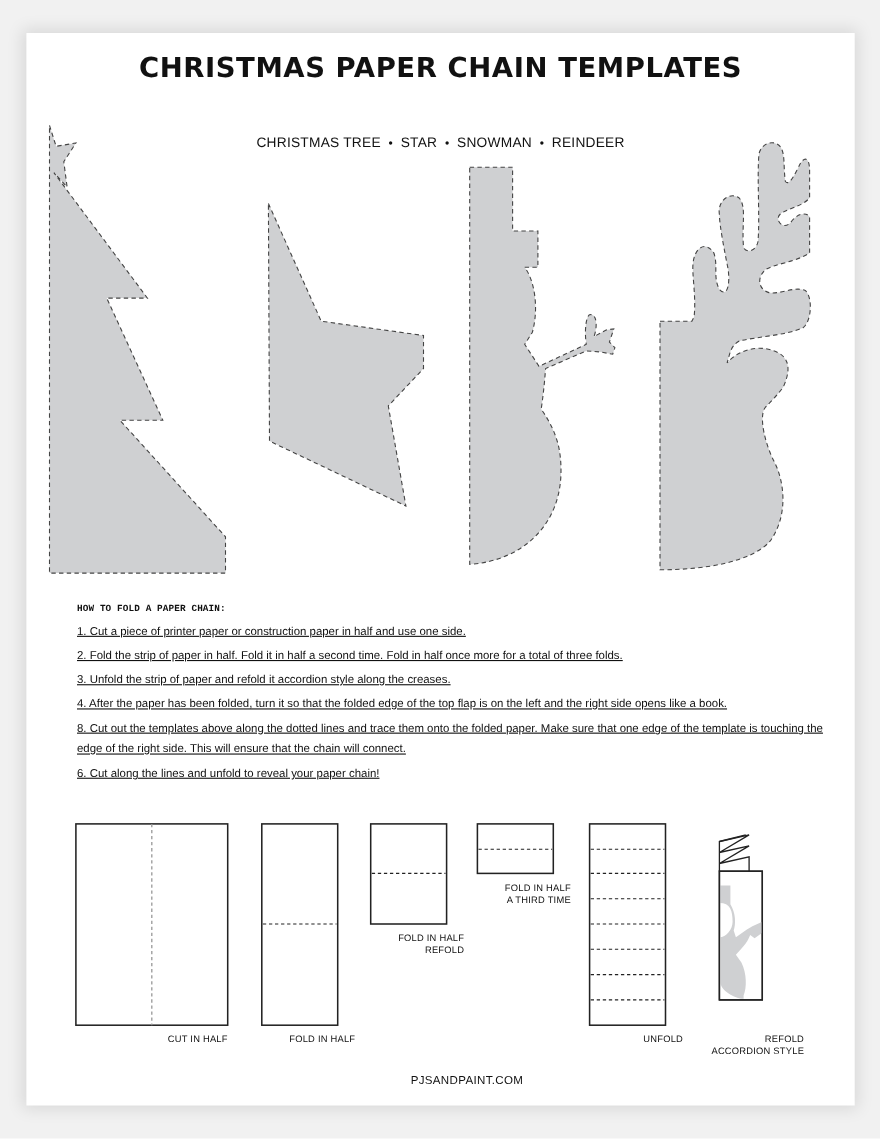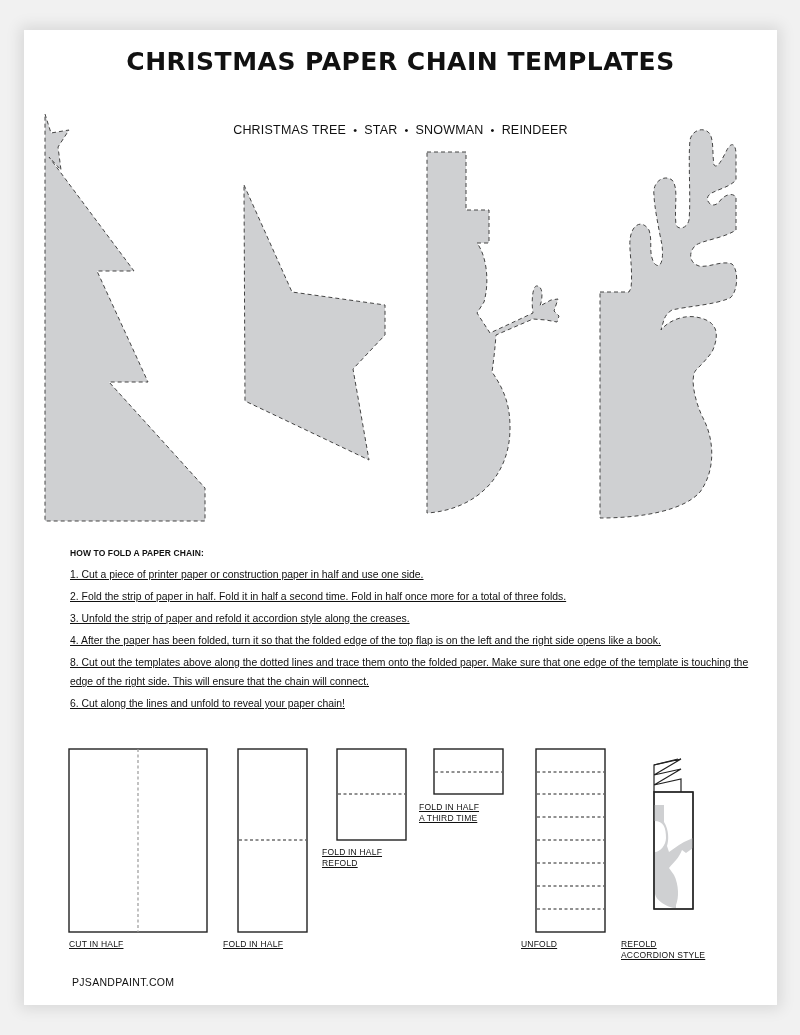"HOW TO FOLD A PAPER" .howto-title { font-family: none -> Liberation Mono, monospace }
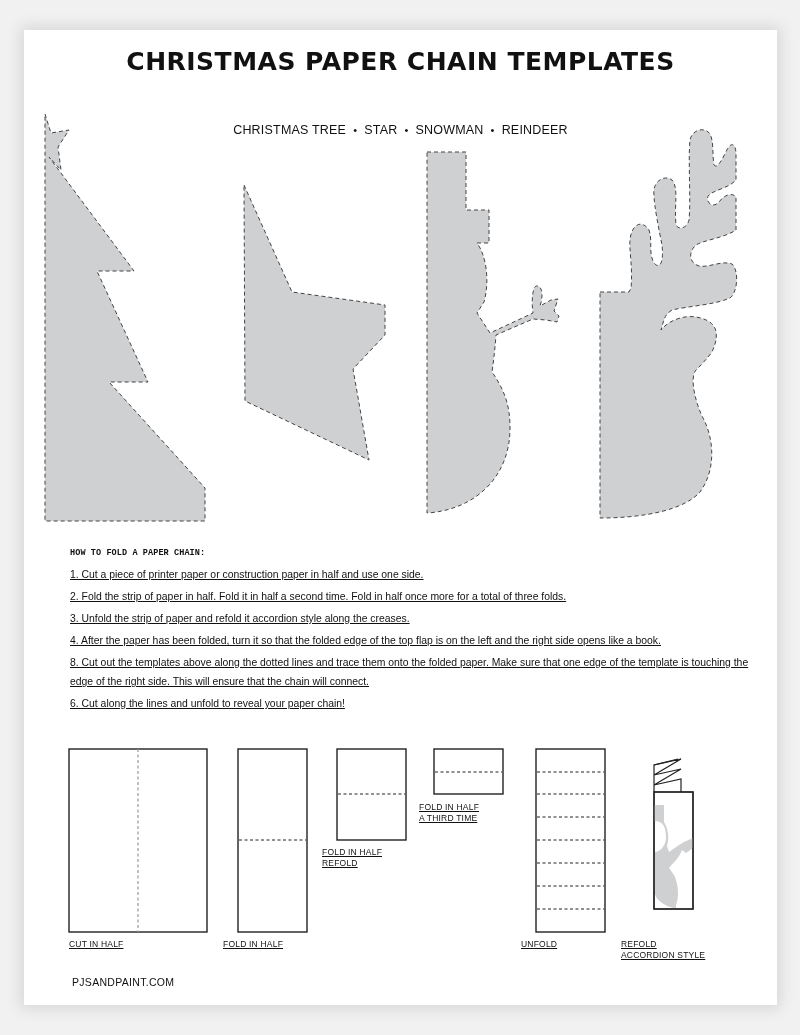"FOLD IN HALF" .diag-label { text-align: left -> right; text-decoration: underline -> none }
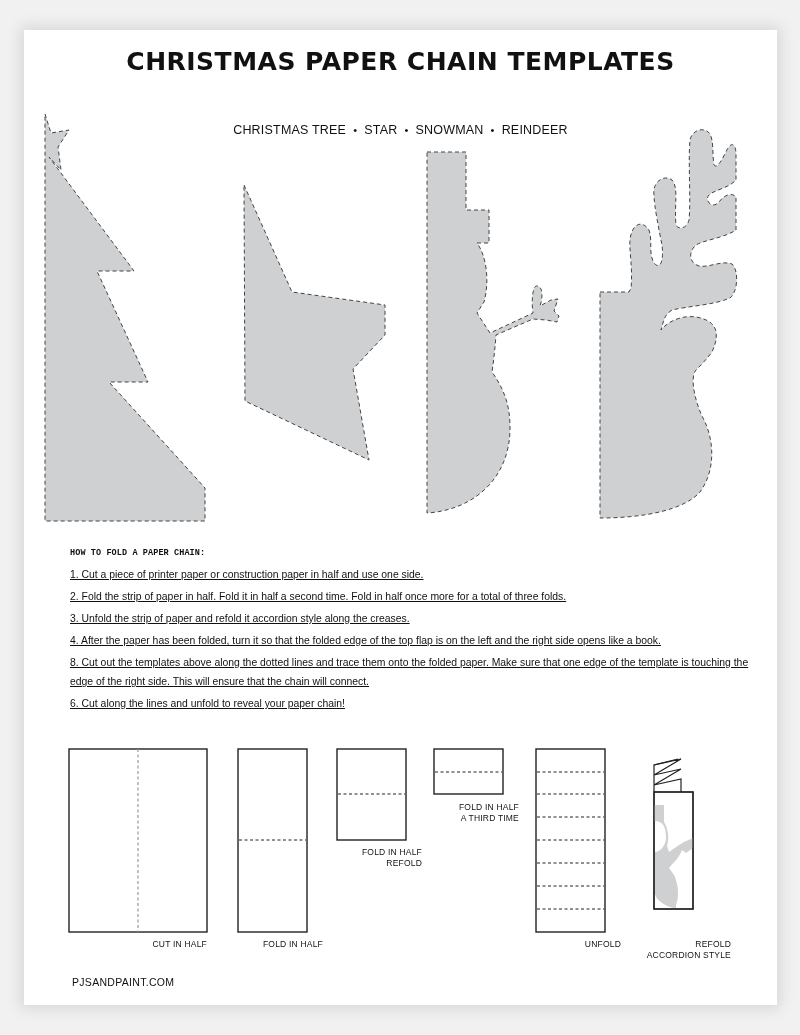"PJSANDPAINT.COM" .footer { text-align: left -> center }
